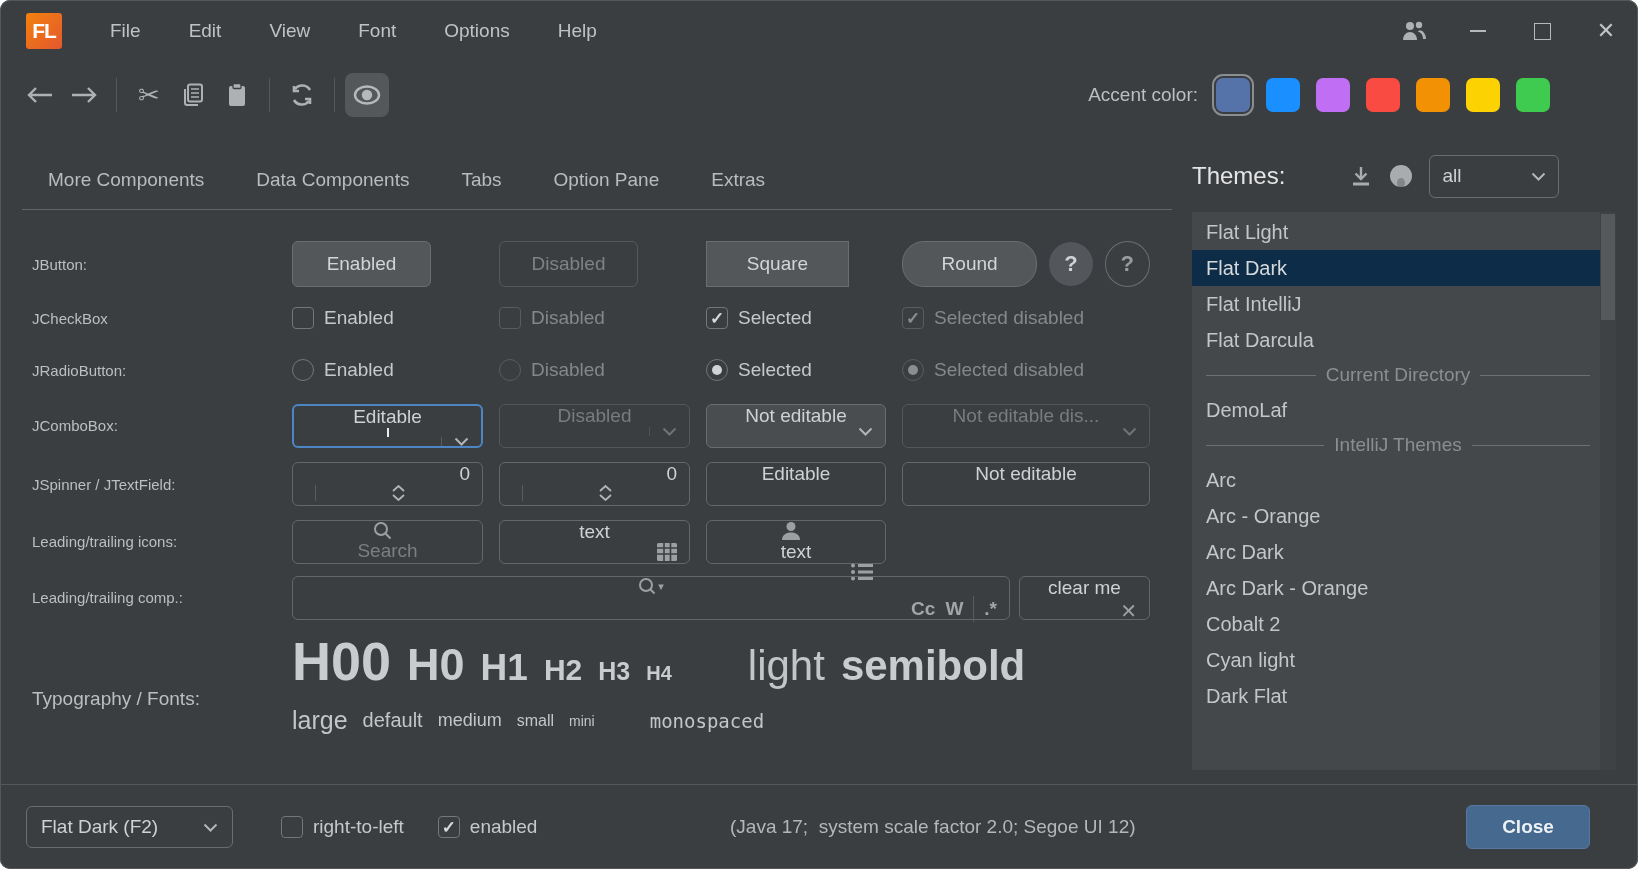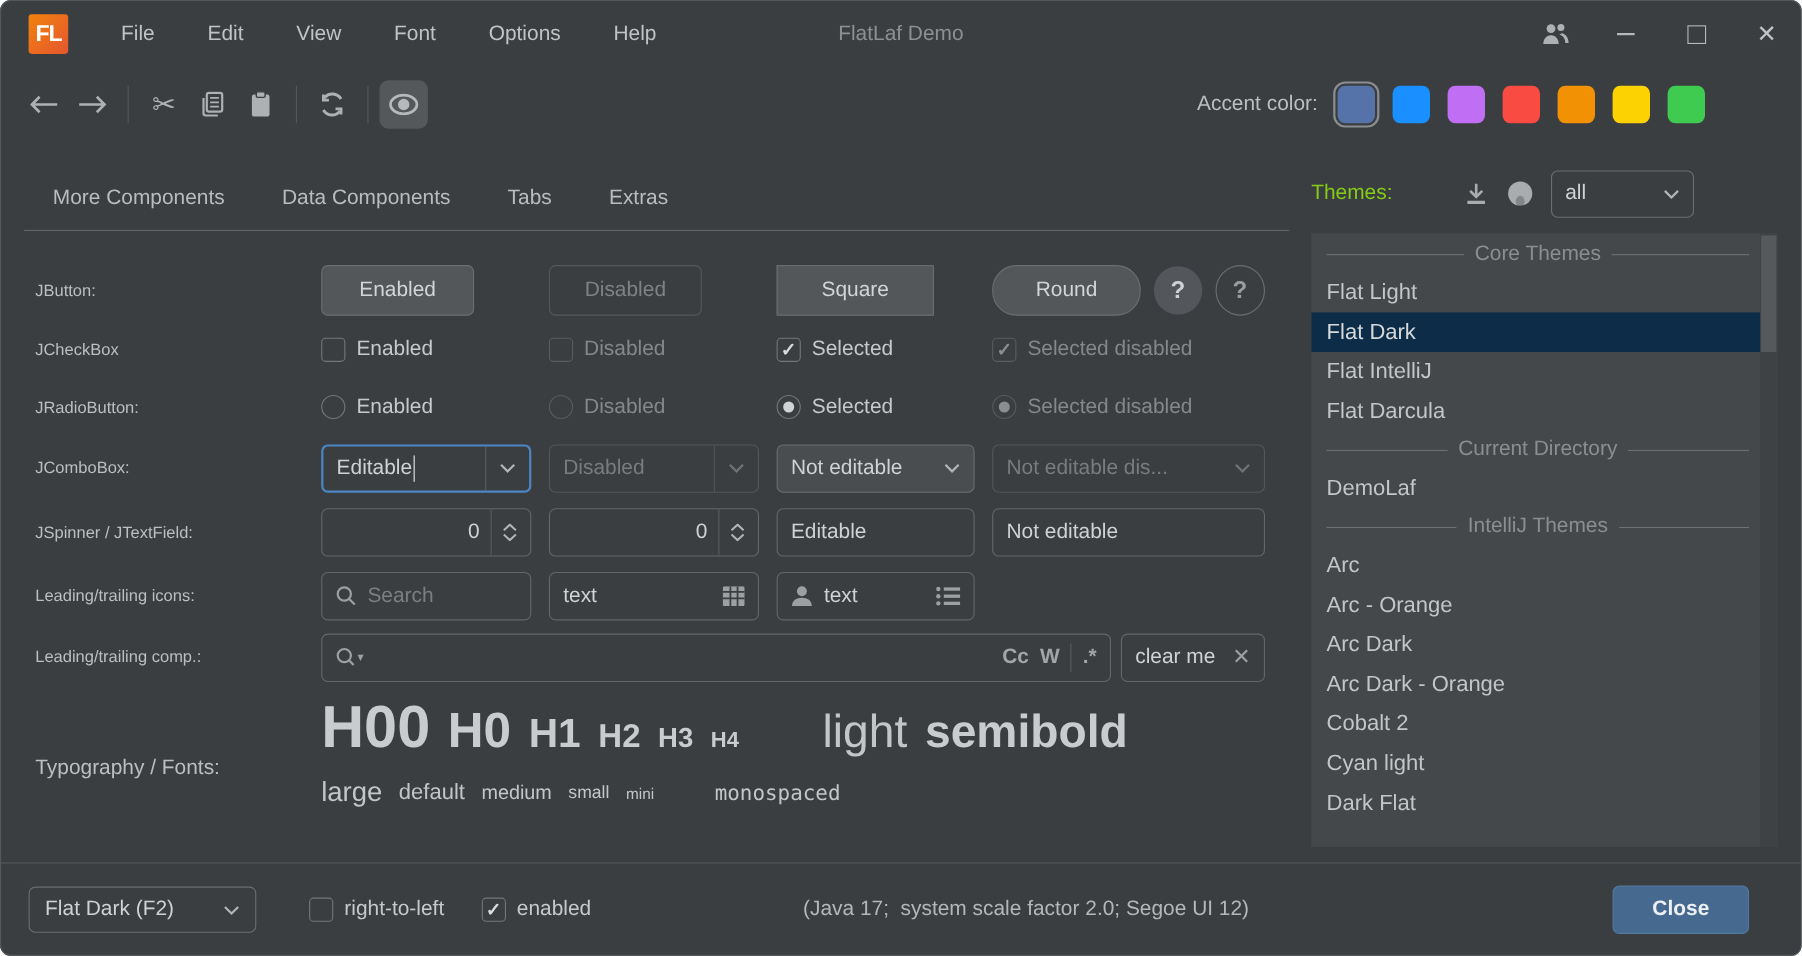"FlatLaf Demo" div.win-title { html: <div>FlatLaf Demo</div> -> none }
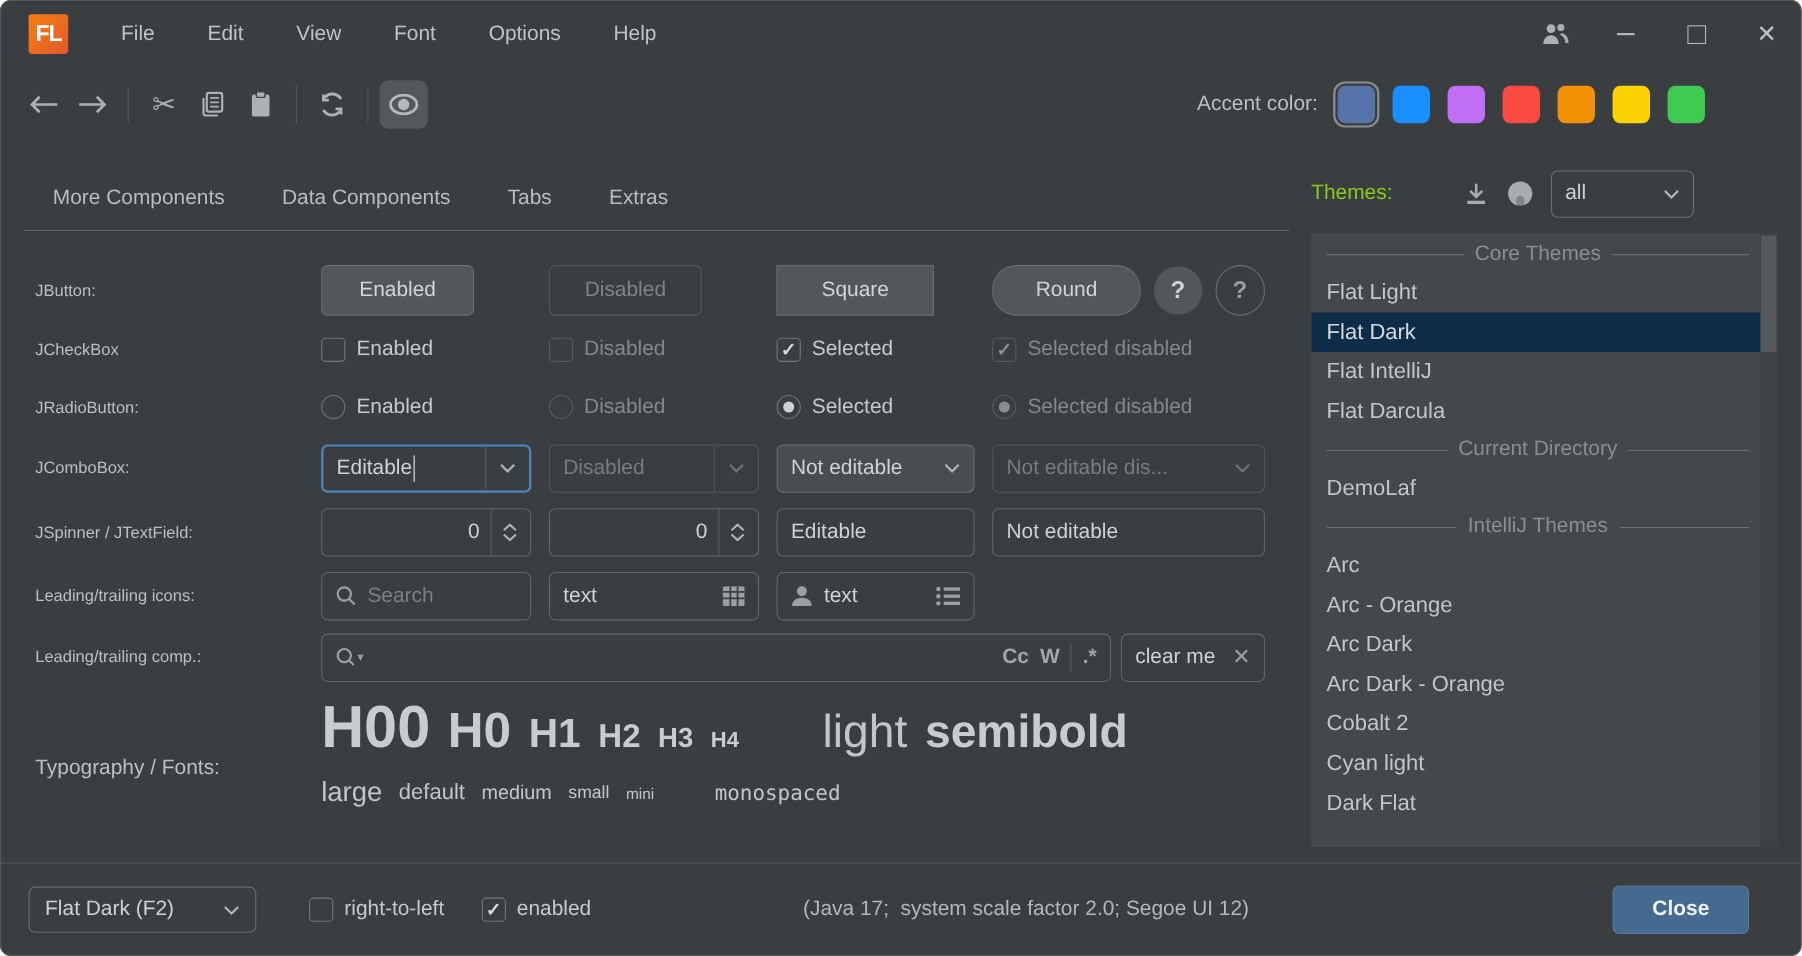"Option Pane" div.tab { html: none -> <div>Option Pane</div> }
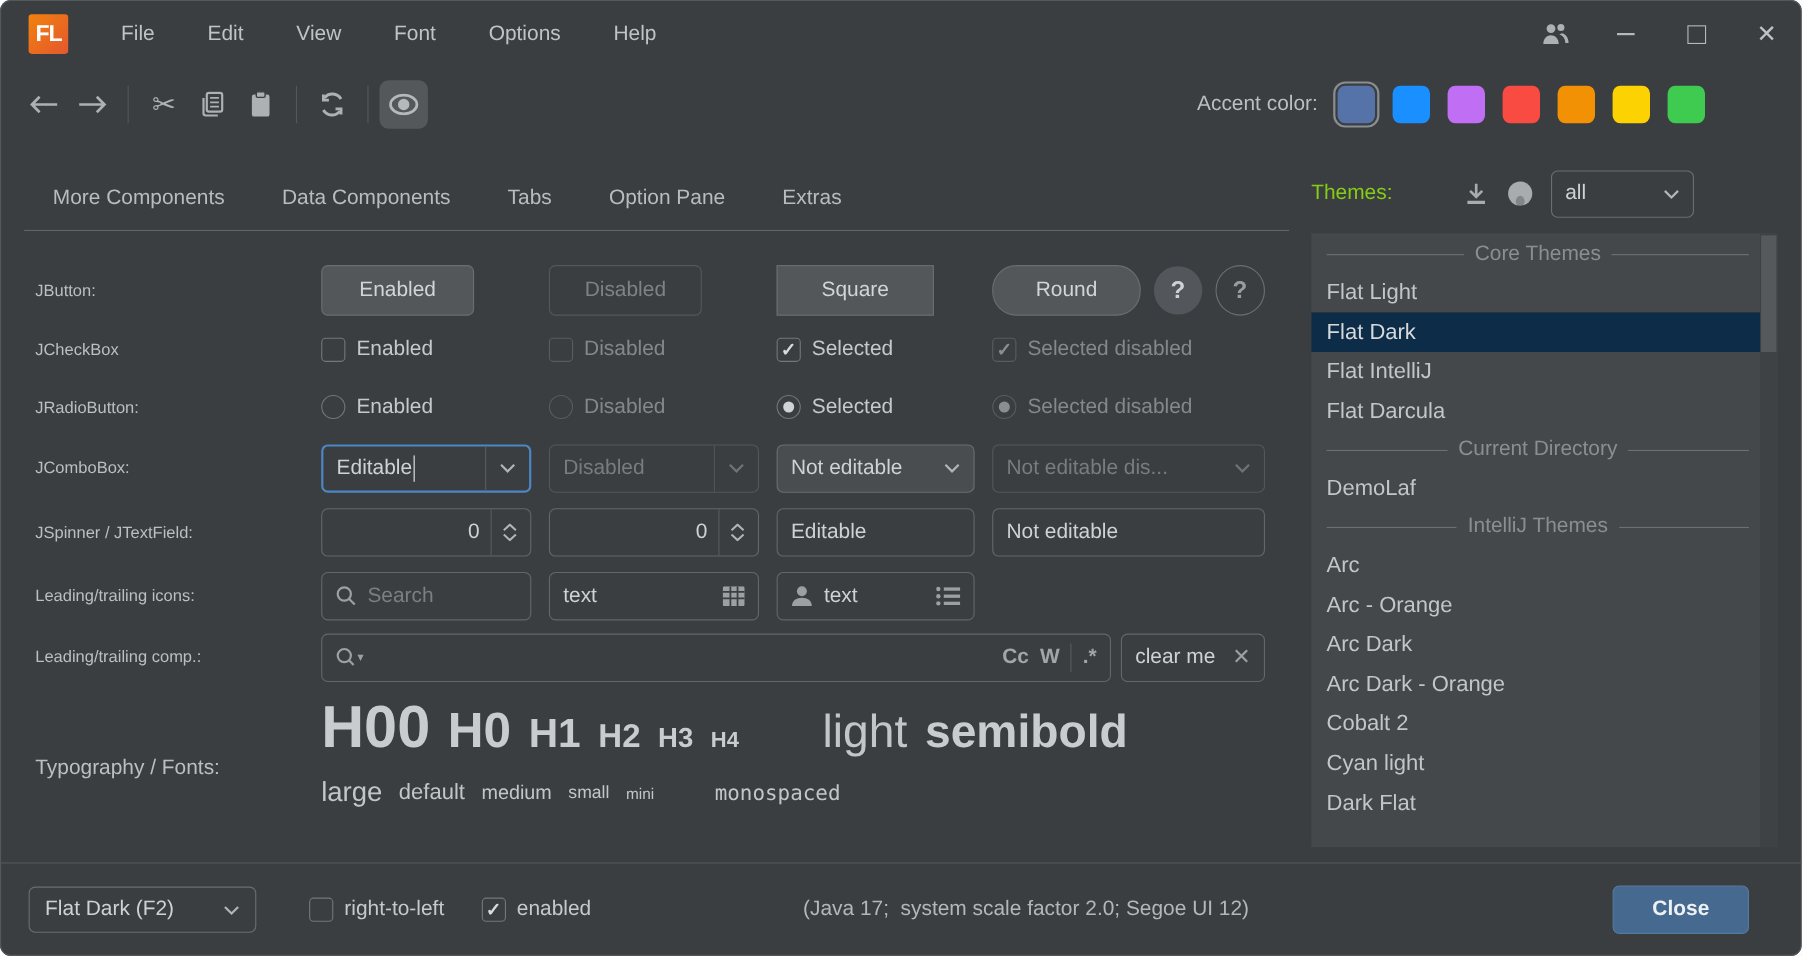"Themes:" .themes-label { color: #84cc16 -> #e5e5e5; font-size: 19px -> 24px }
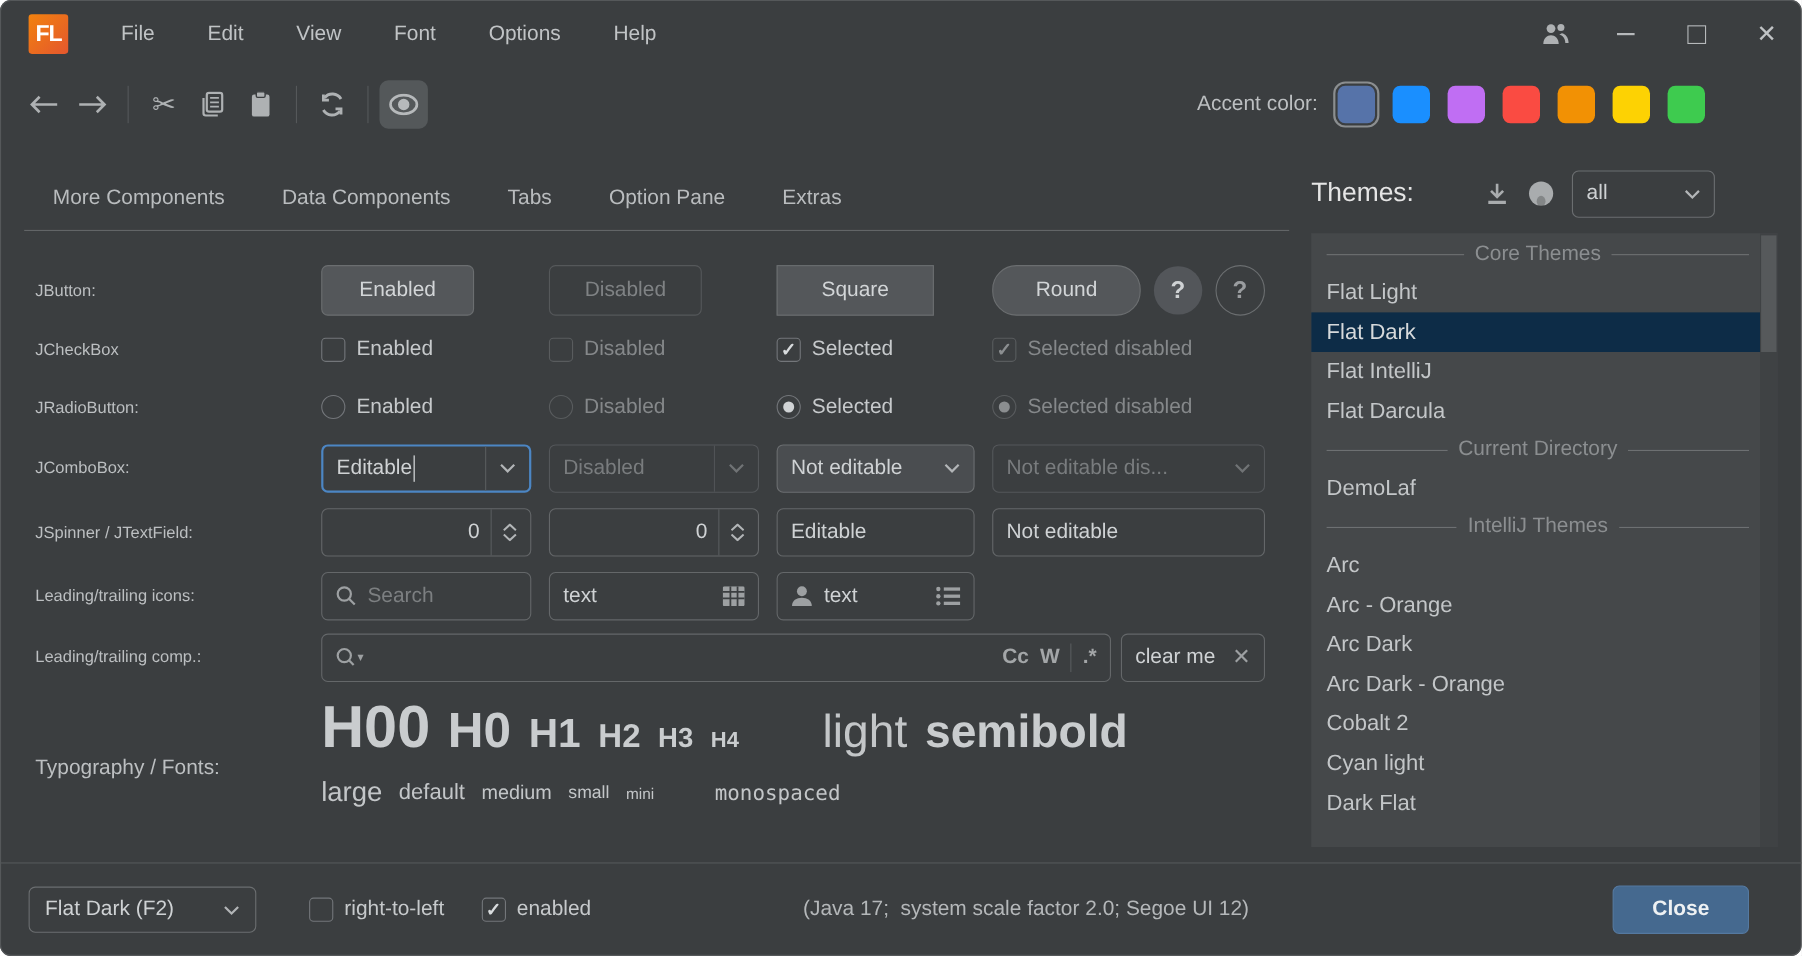"Core Themes" div.tl-sep { html: <div> <span>Core Themes</span> </div> -> none }
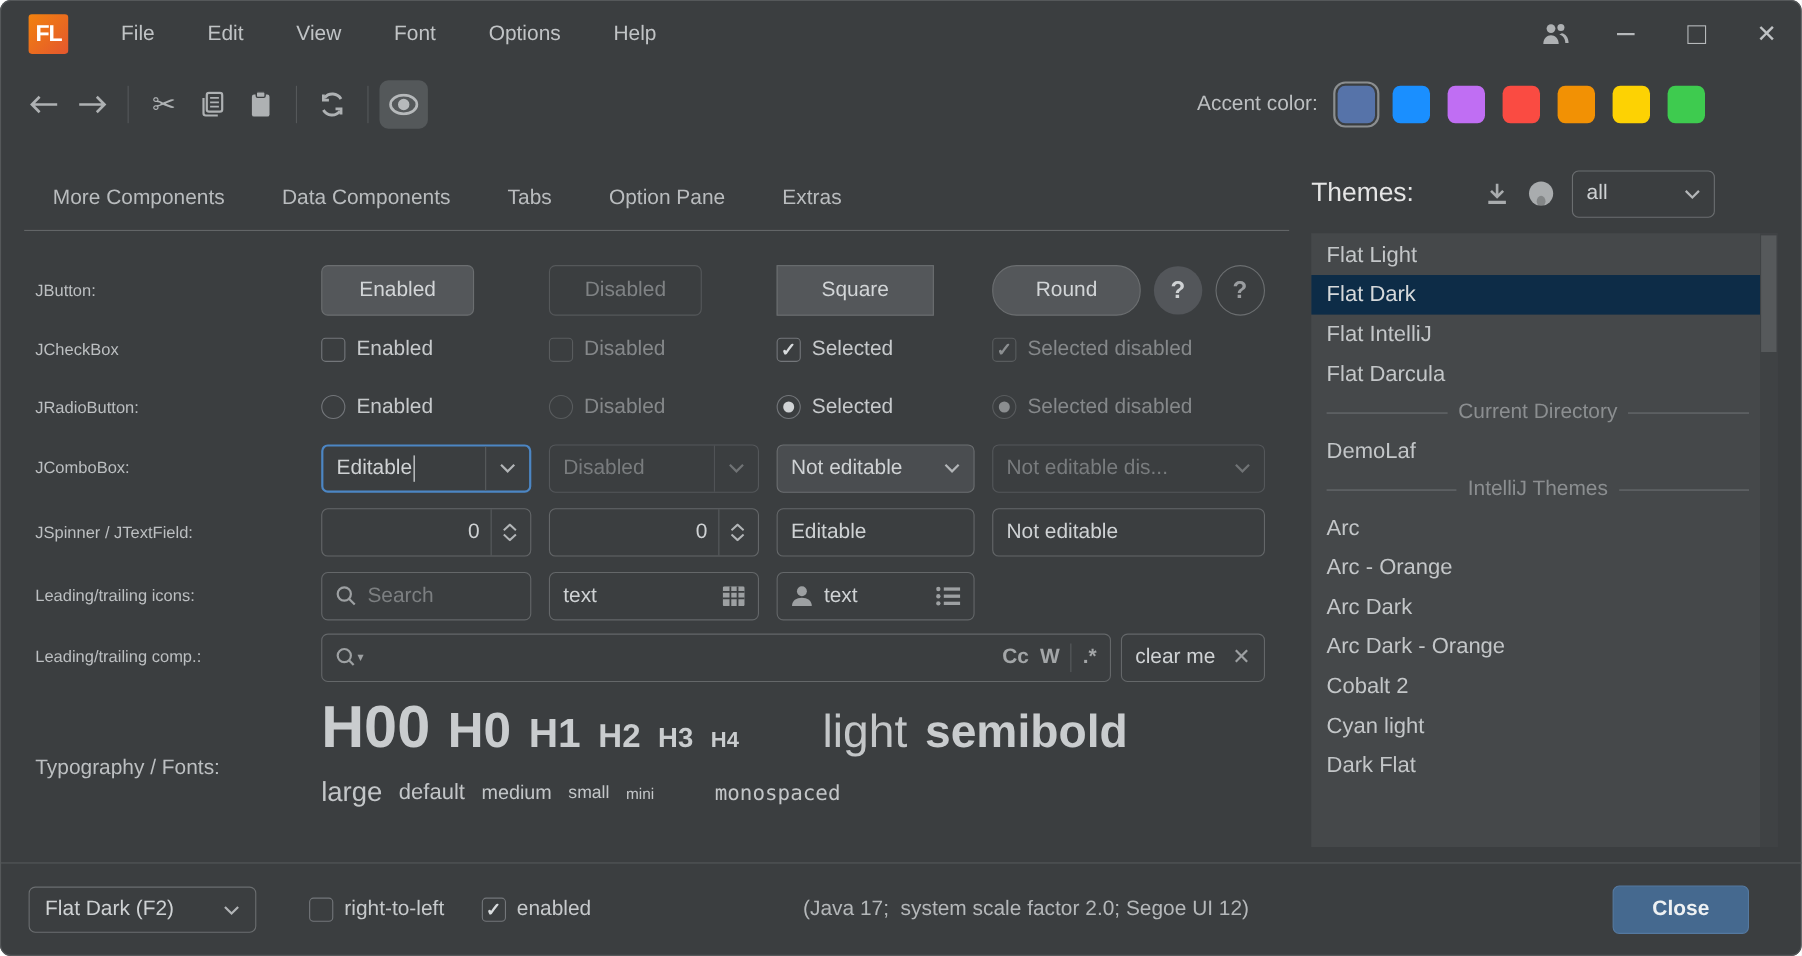"Editable" .field { flex-direction: none -> column }
